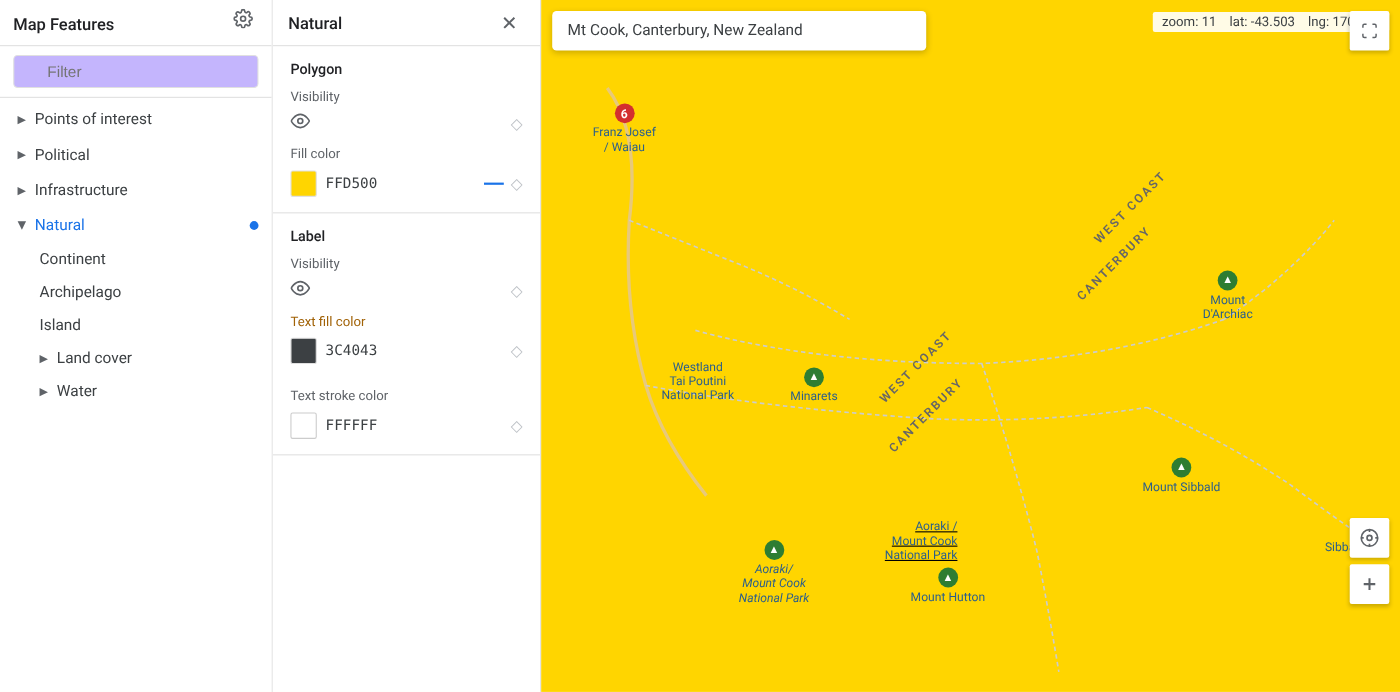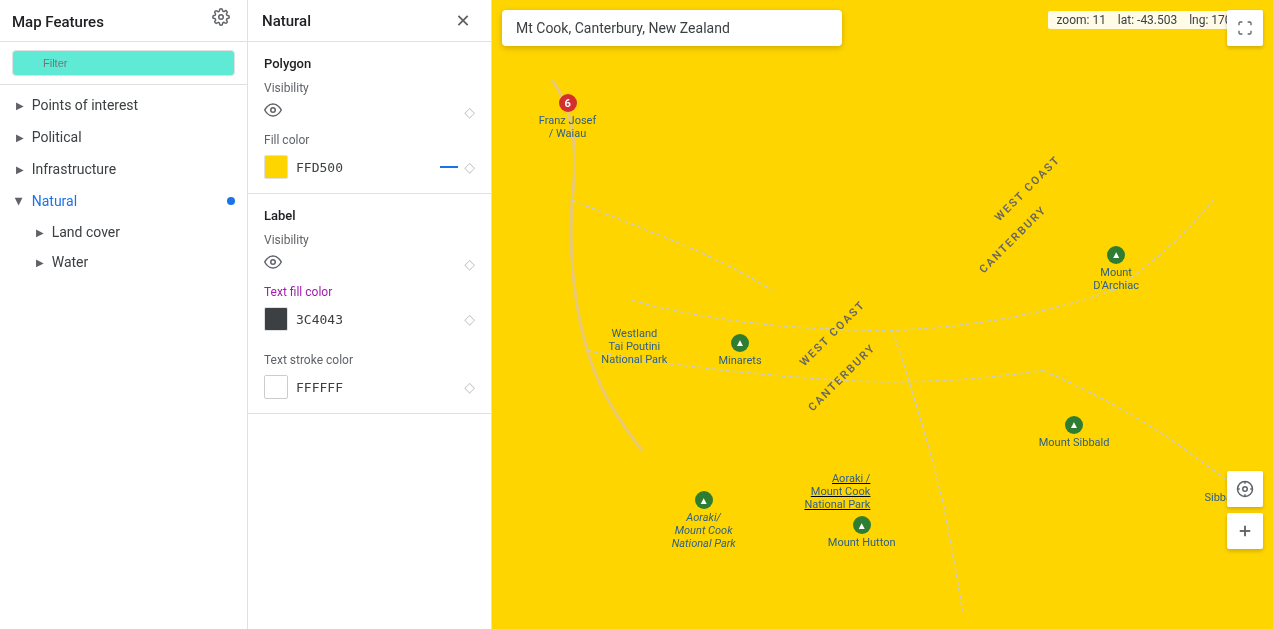"Filter" .filter-input { background: #5eead4 -> #c4b5fd; font-size: 11px -> 14px }
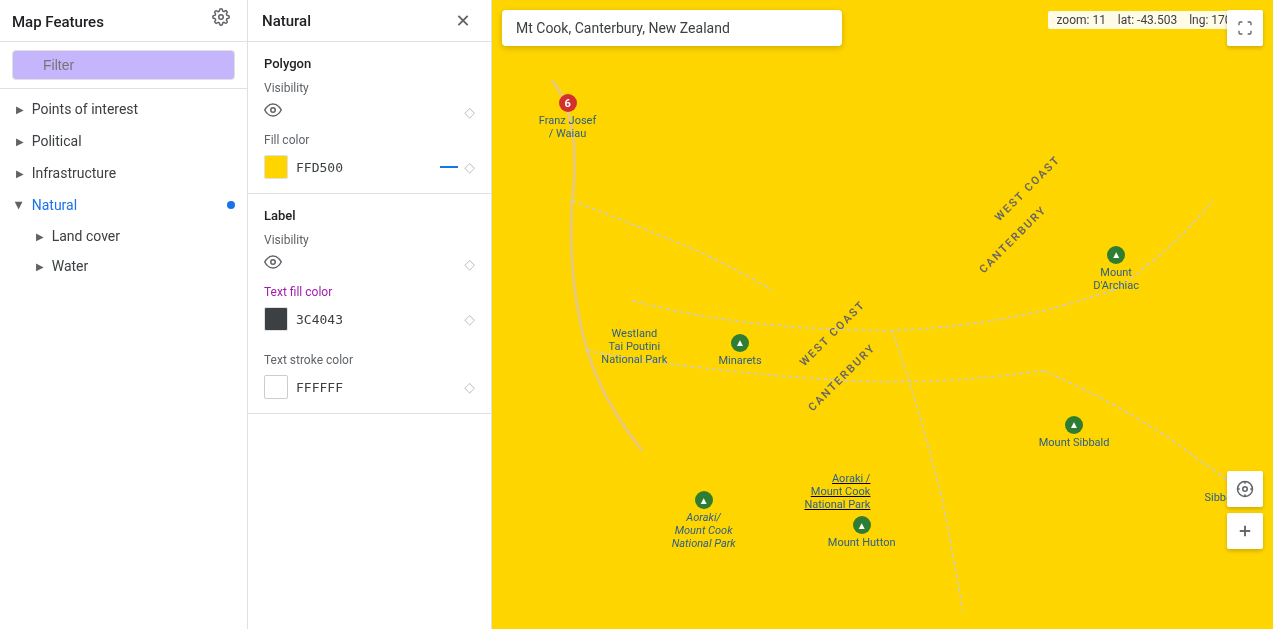"Continent" li.sub-item { html: none -> <li> <span>Continent</span> </li> }
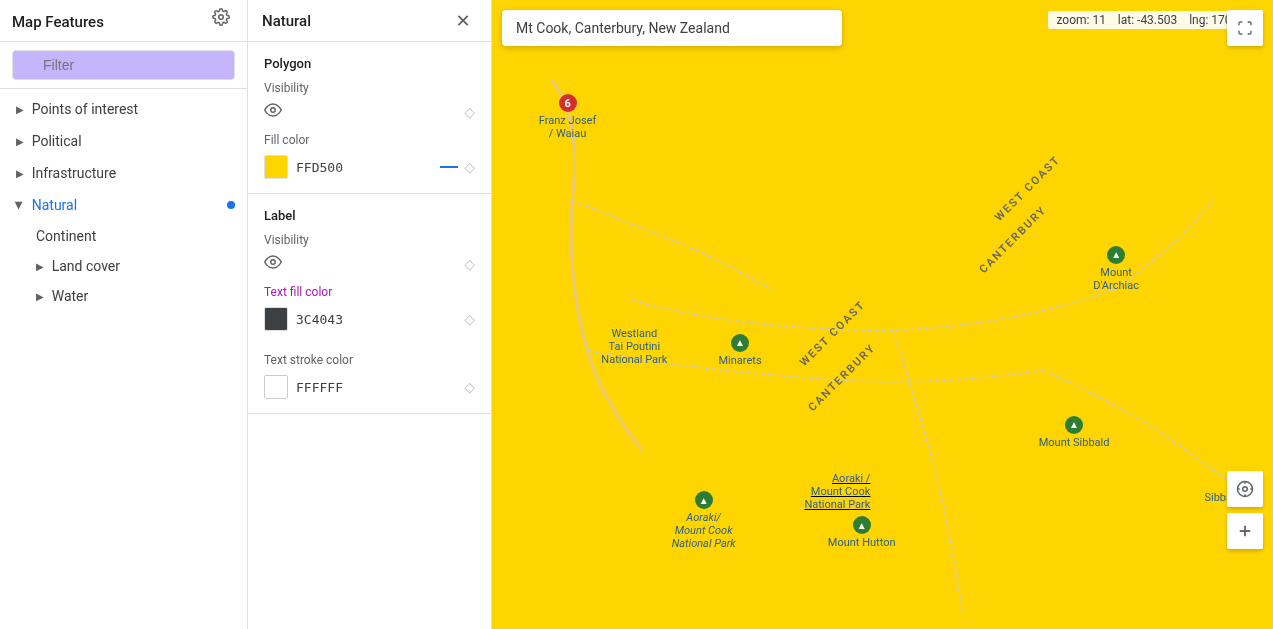"Archipelago" li.sub-item { html: none -> <li> <span>Archipelago</span> </li> }
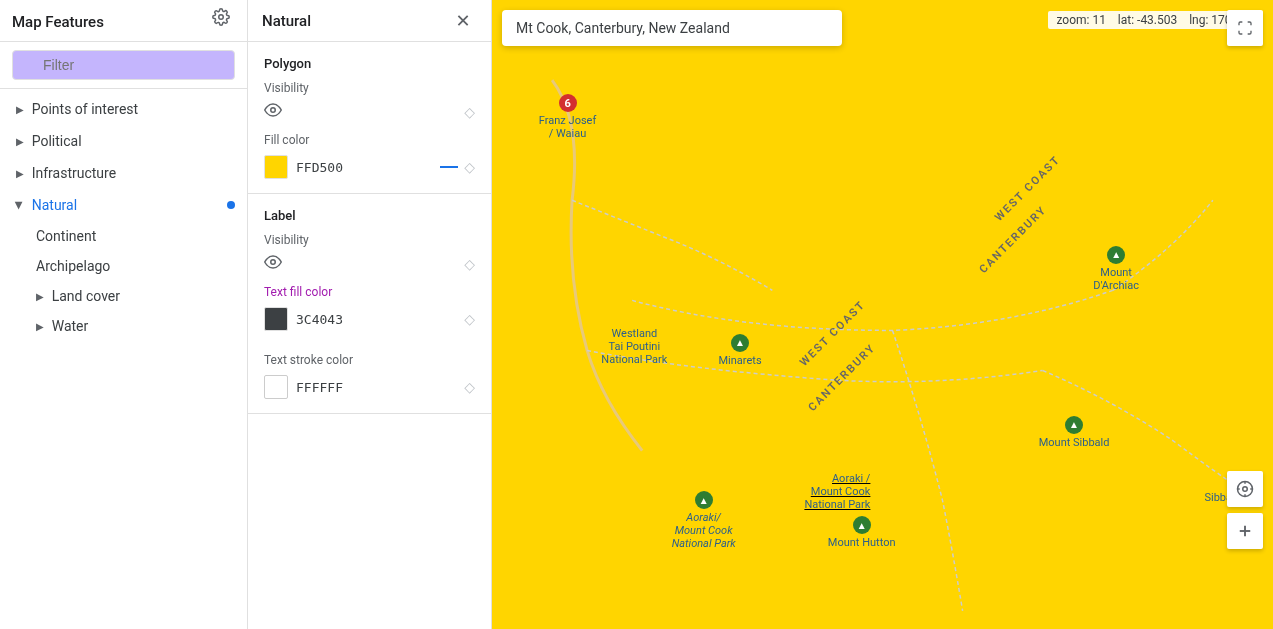"Island" li.sub-item { html: none -> <li> <span>Island</span> </li> }
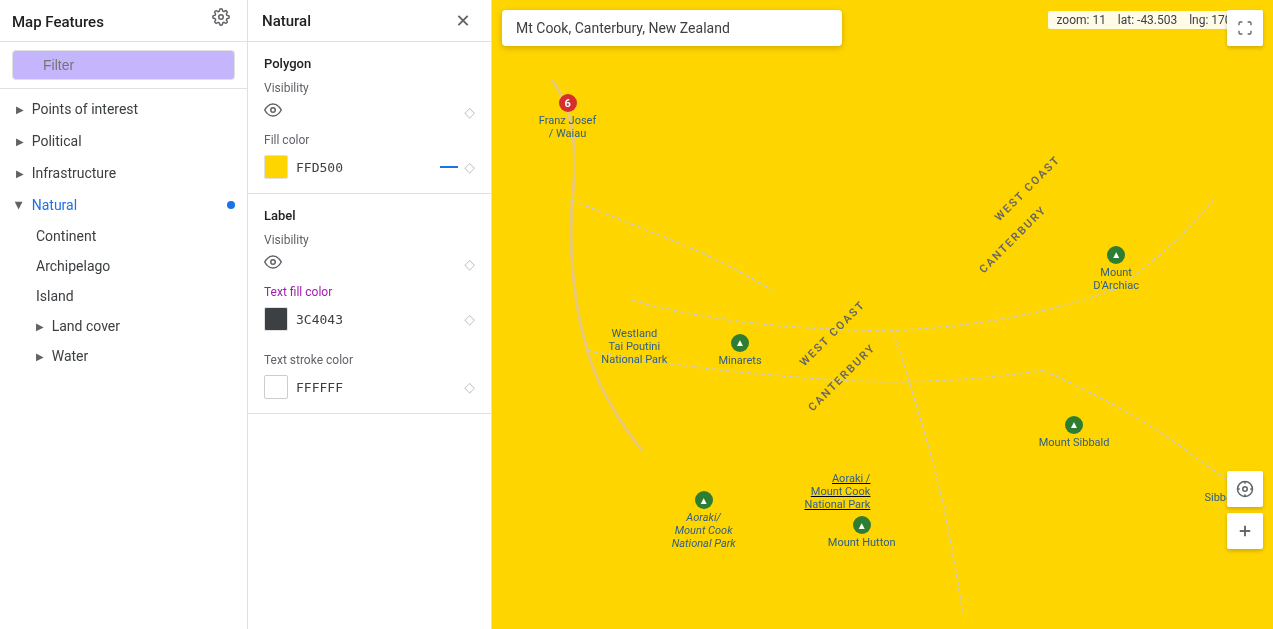"Text fill color" div.property-label { color: #a21caf -> #a16207 }
